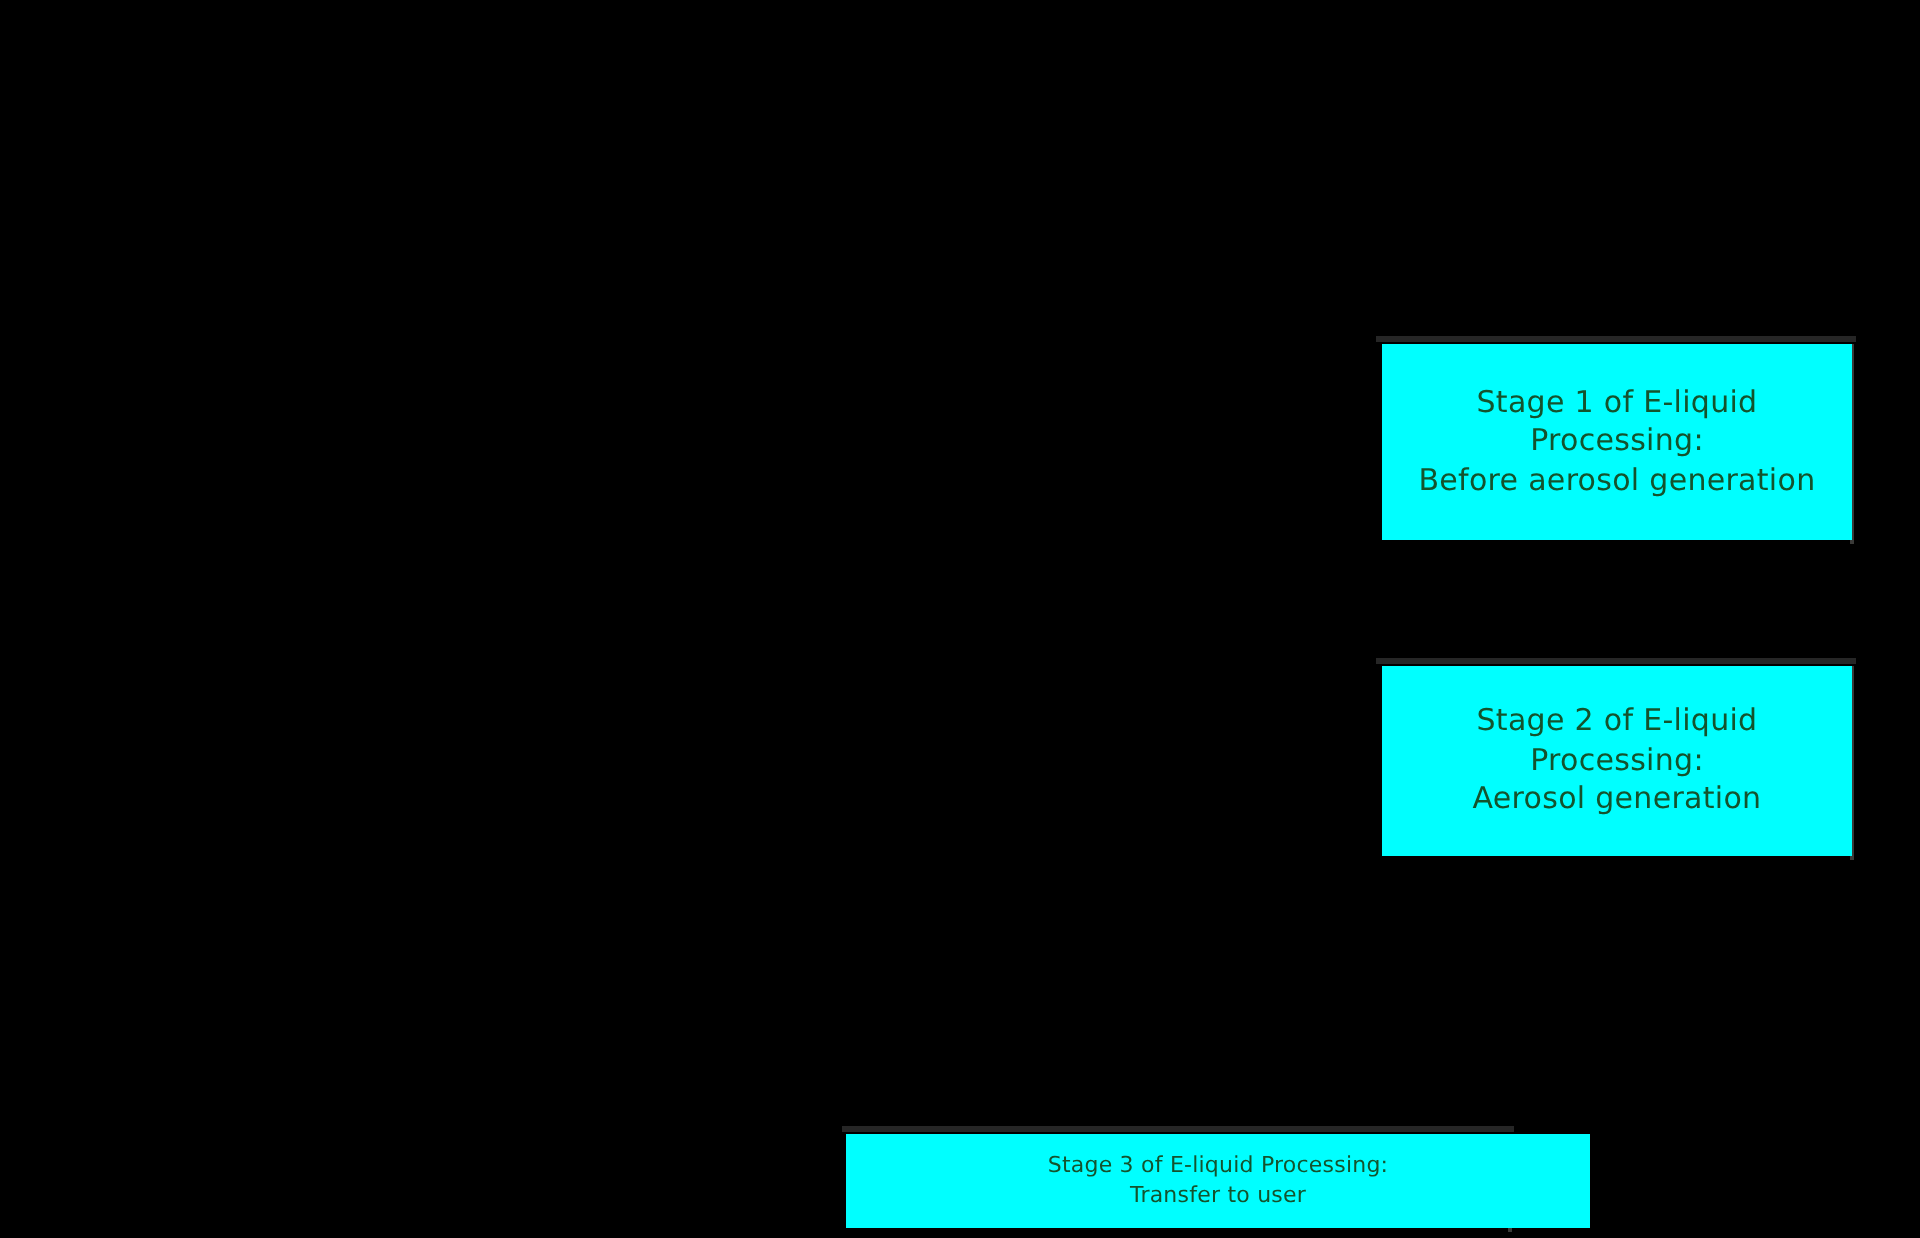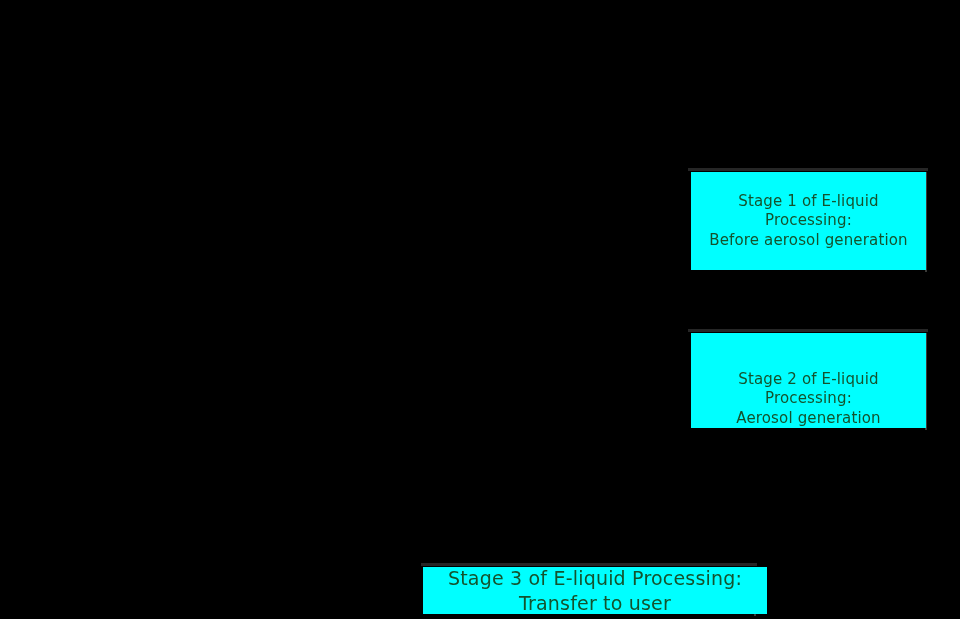"Stage 2 of E-liquid" #node-stage2 { align-items: flex-end -> none }
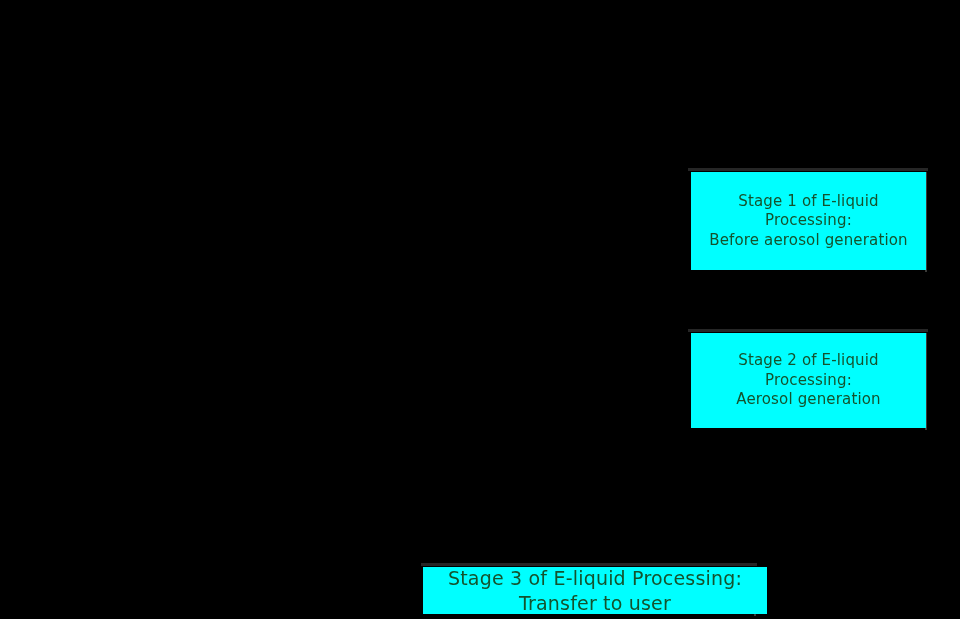"Stage 3 of E-liquid Processing:" #node-stage3 { font-size: 19px -> 11px; width: 344px -> 372px }
